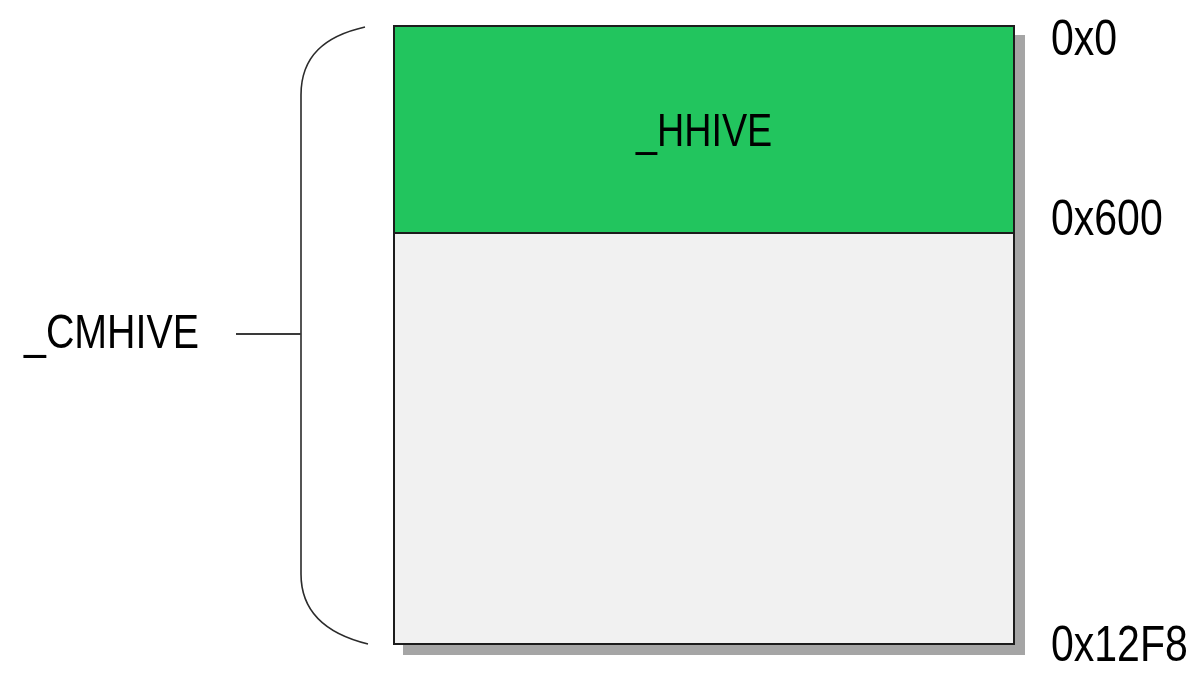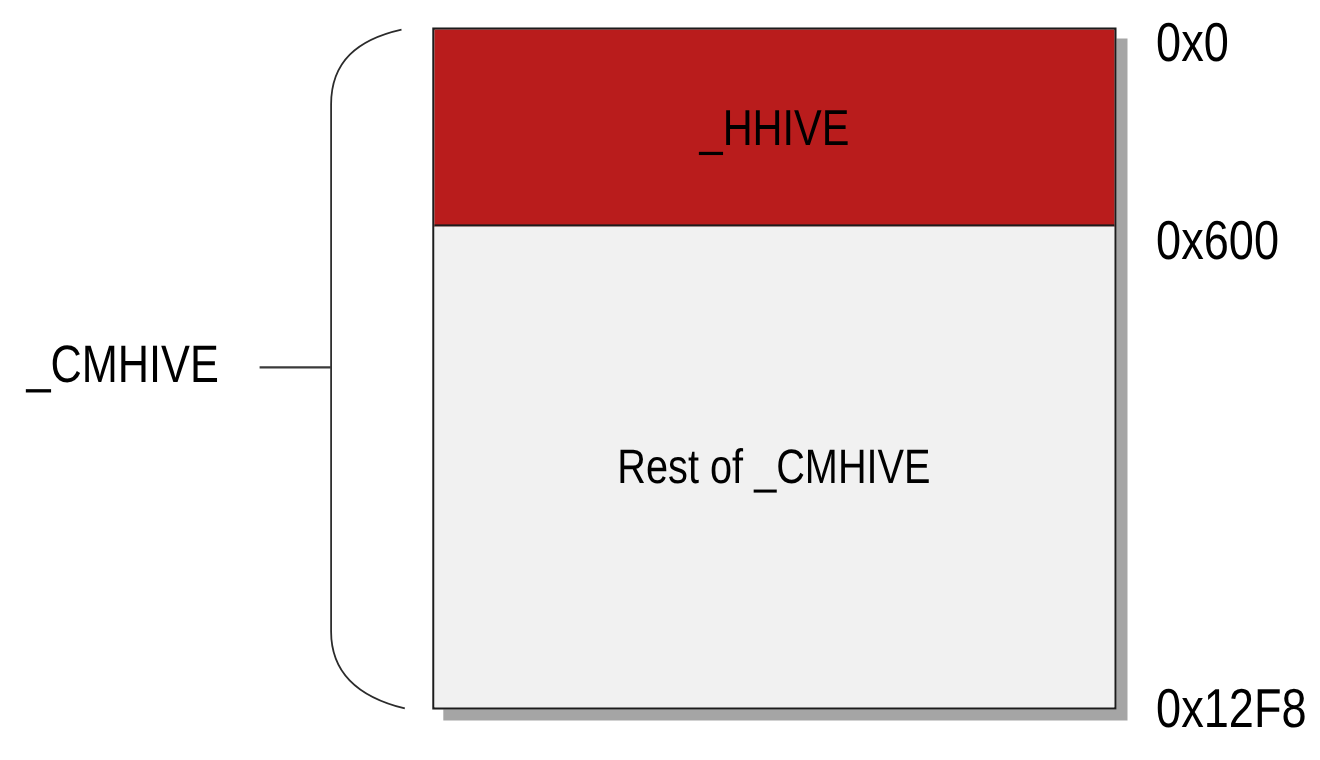"_HHIVE" .section-top { background: #b91c1c -> #22c55e; height: 179px -> 207px }
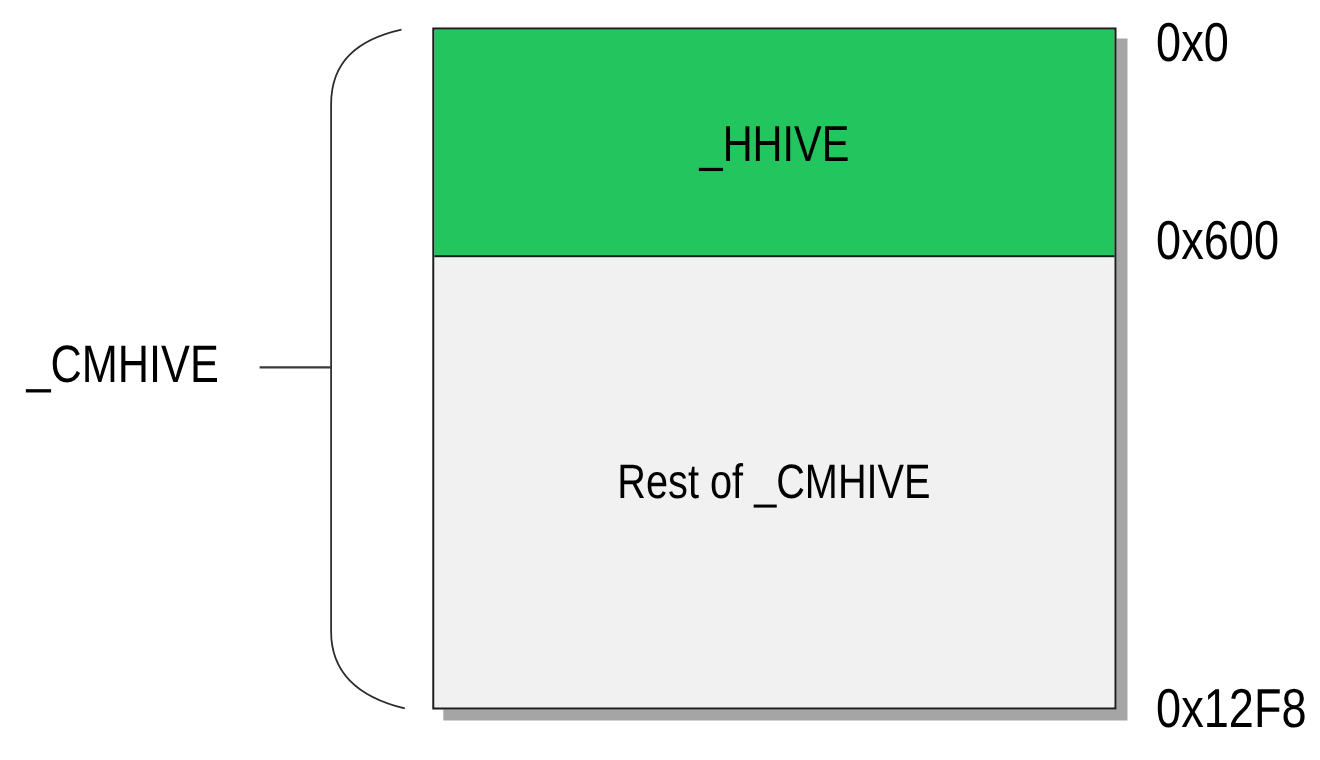"Rest of _CMHIVE" div.section-bottom { html: <div> <span>Rest of _CMHIVE</span> </div> -> none }
